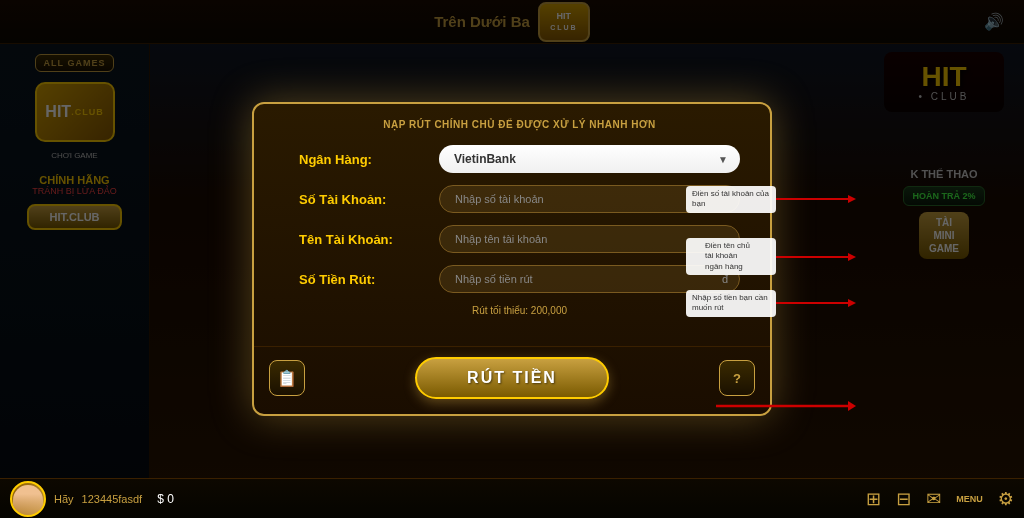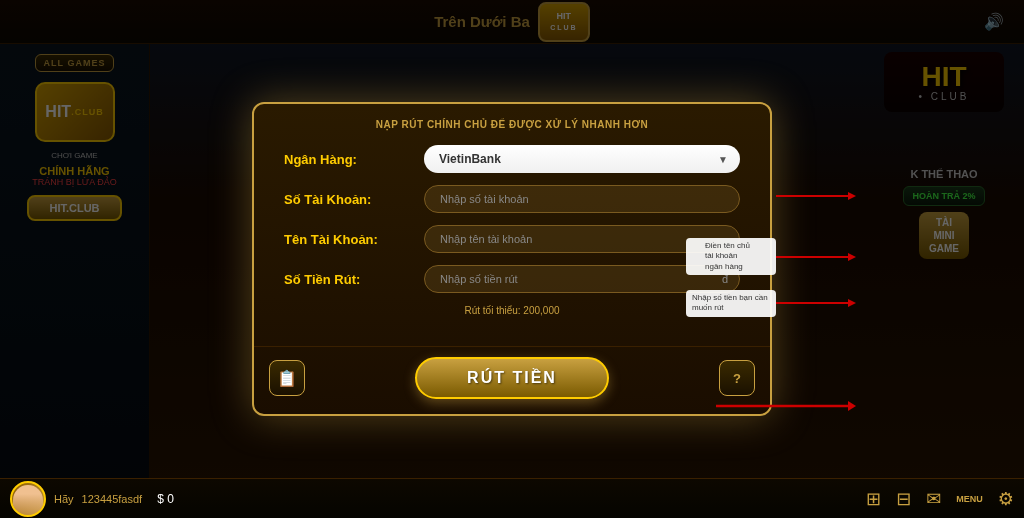"NẠP RÚT CHÍNH CHỦ ĐỂ" .modal-body { margin-left: none -> 15px }
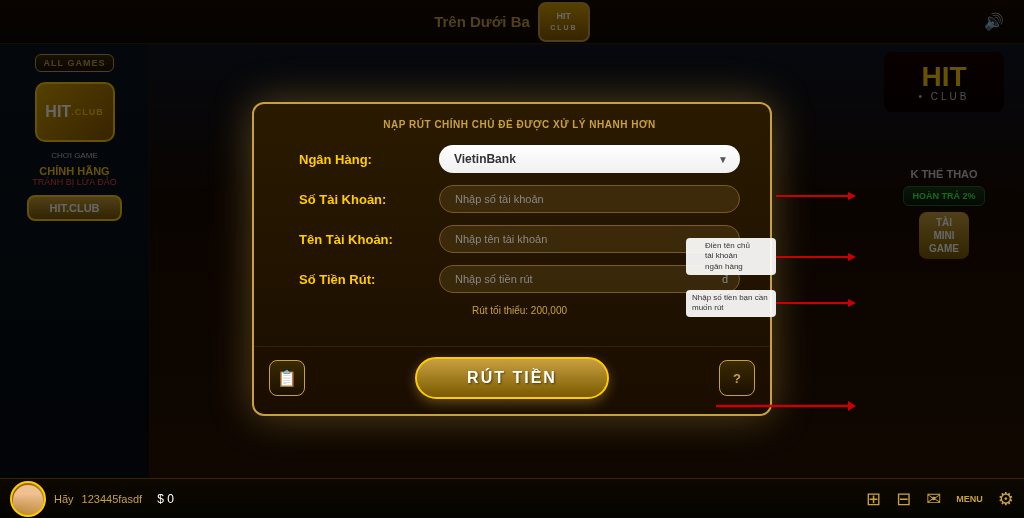"CHƠI GAME" .brand-text { margin-bottom: 4px -> 13px }
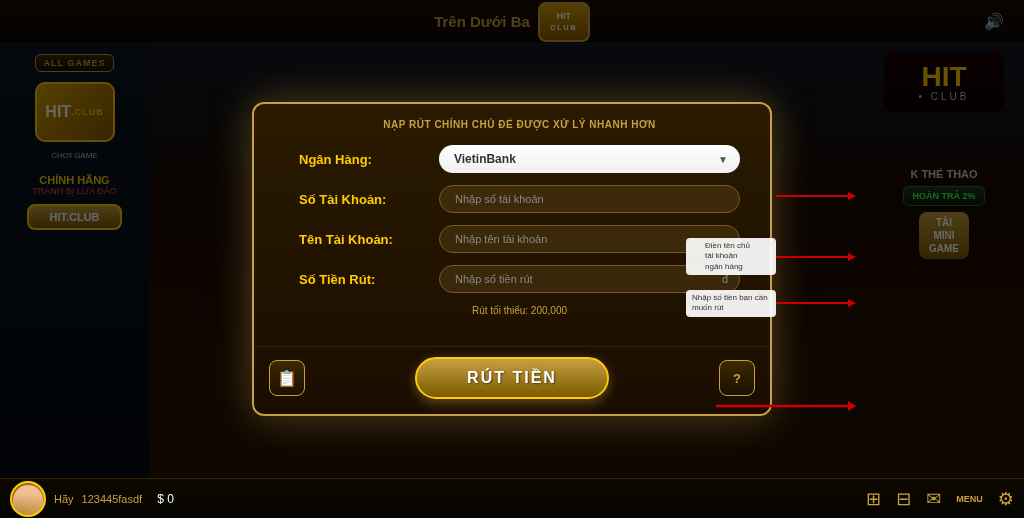"Điền số tài khoản của" div { html: none -> <div>Điền số tài khoản của bạn</div> }
